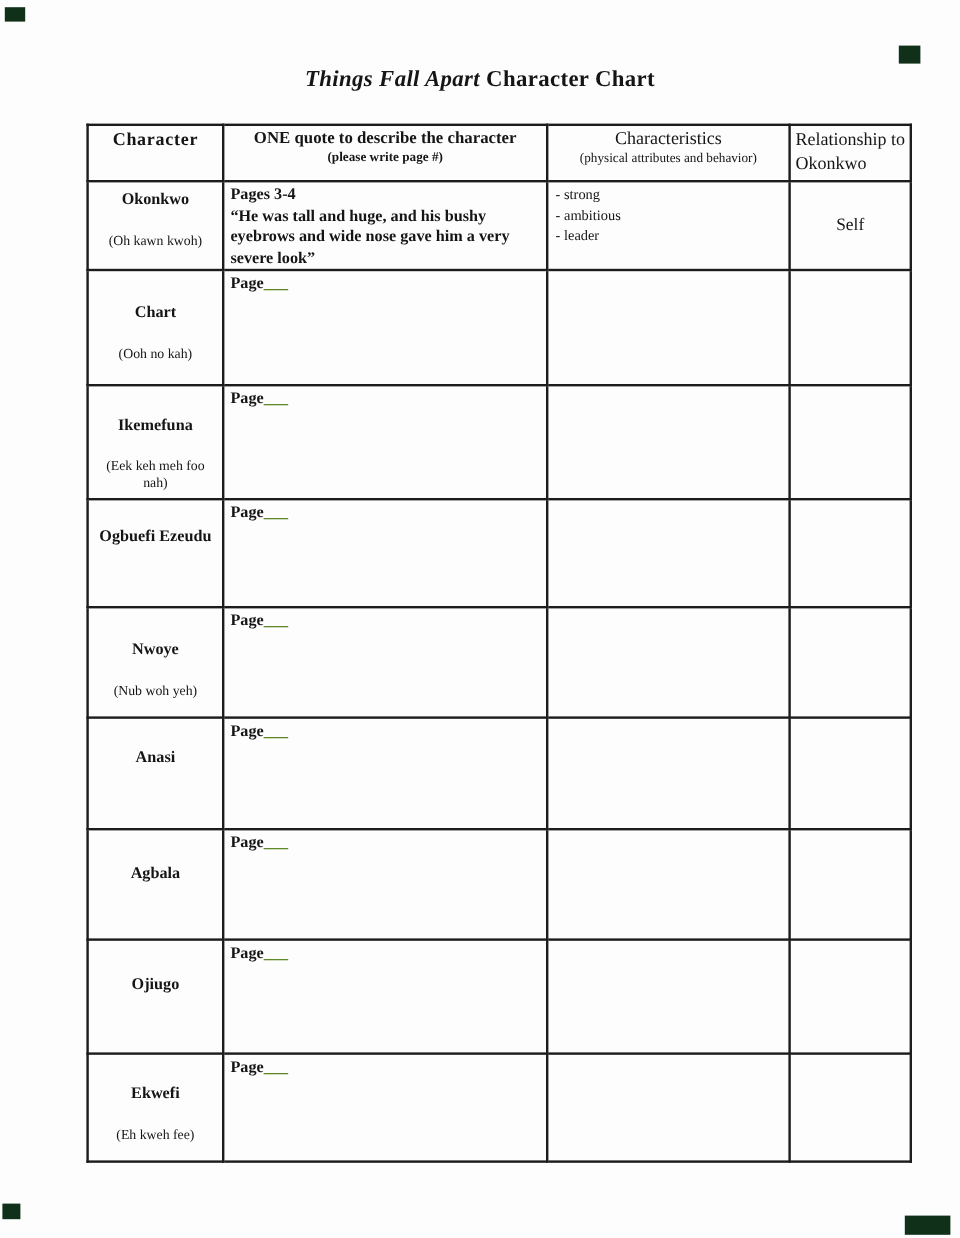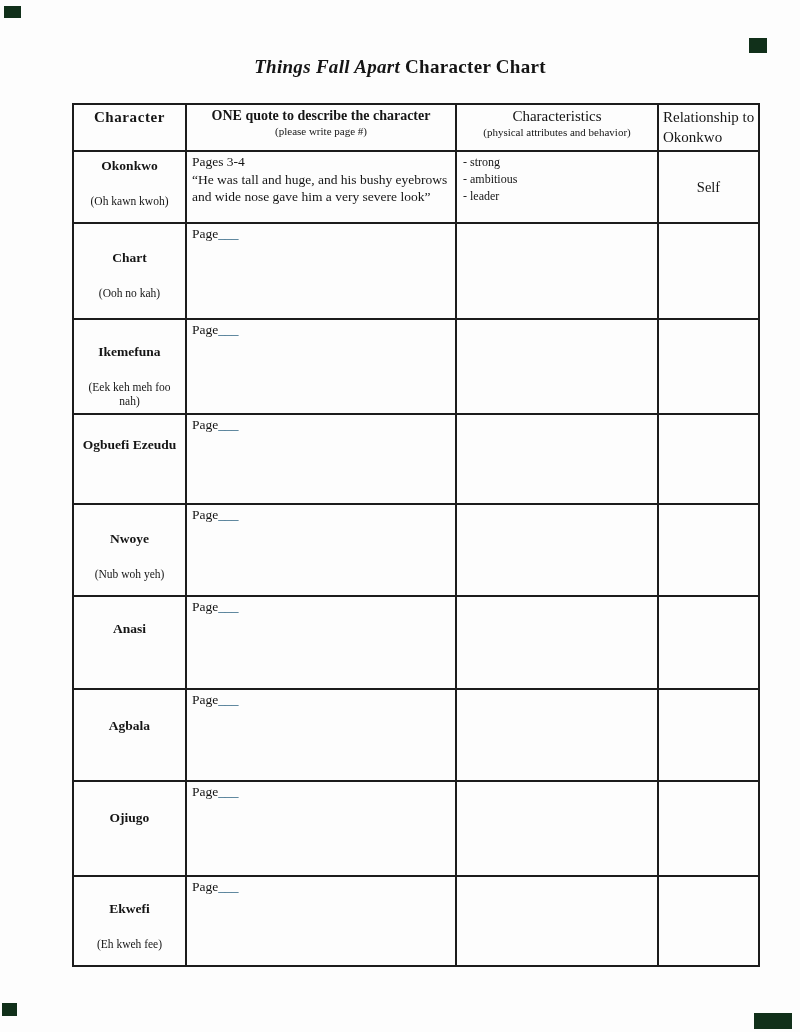"(please write page #)" th.h-quote .h-sub { font-weight: normal -> bold }
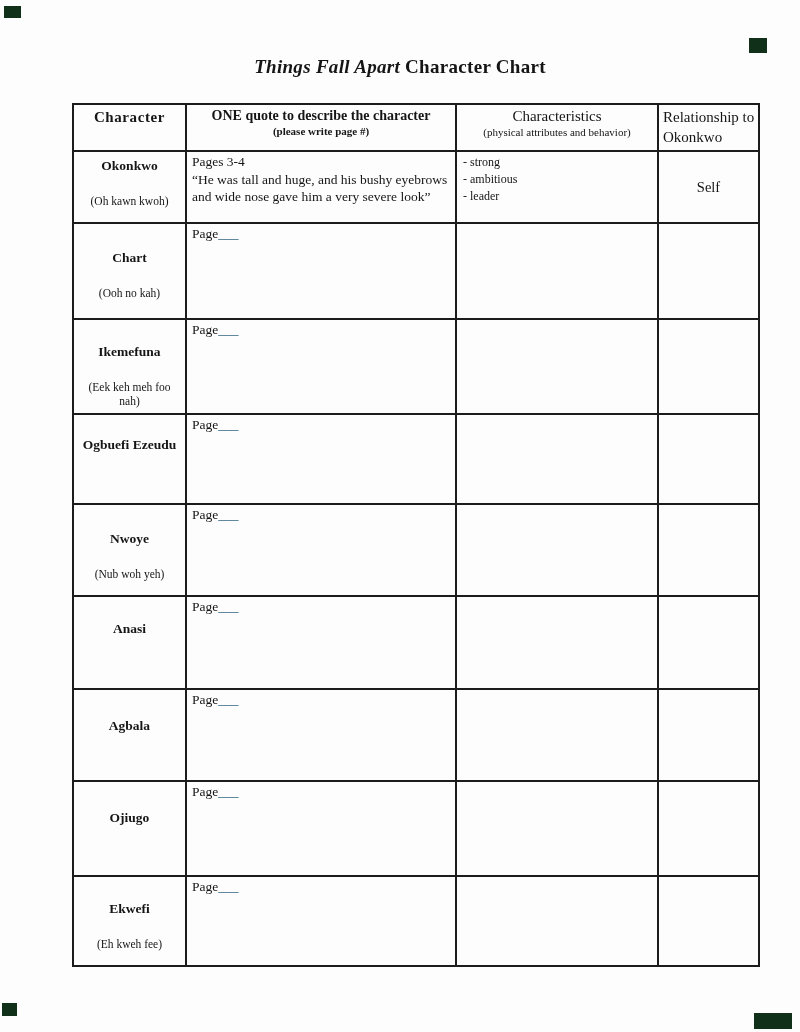"Pages 3-4" td.quote-cell { font-weight: none -> bold }
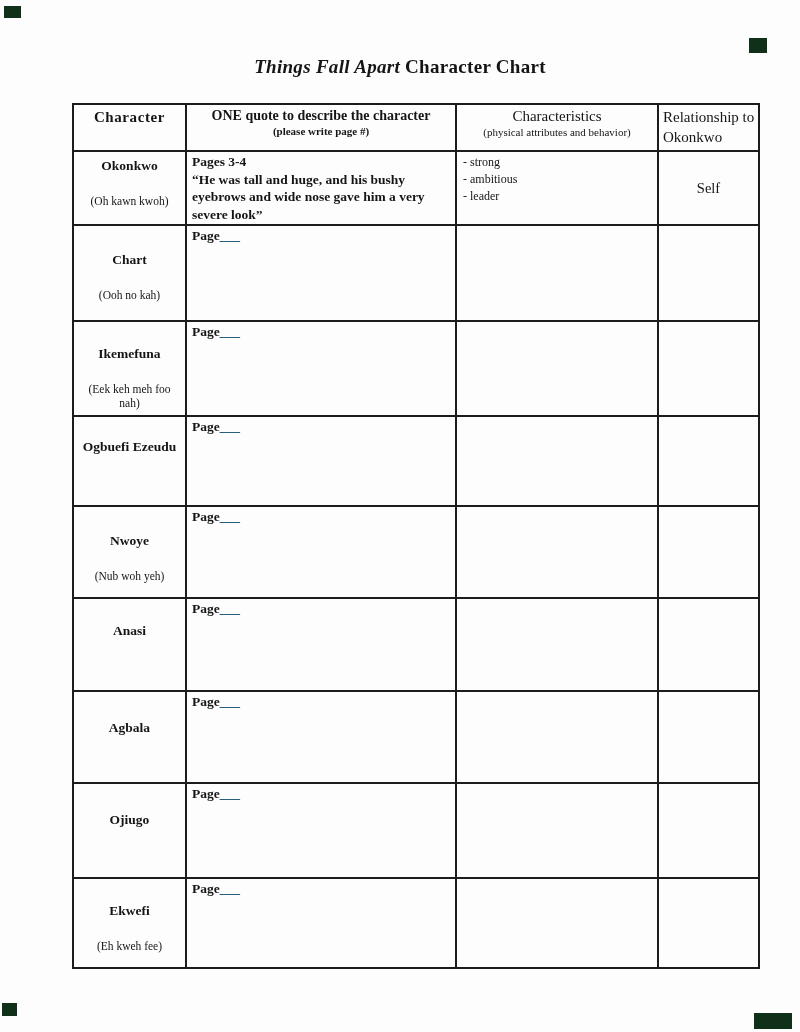"___" .page-label .blank { color: #0c4a6e -> #4d7c0f }
